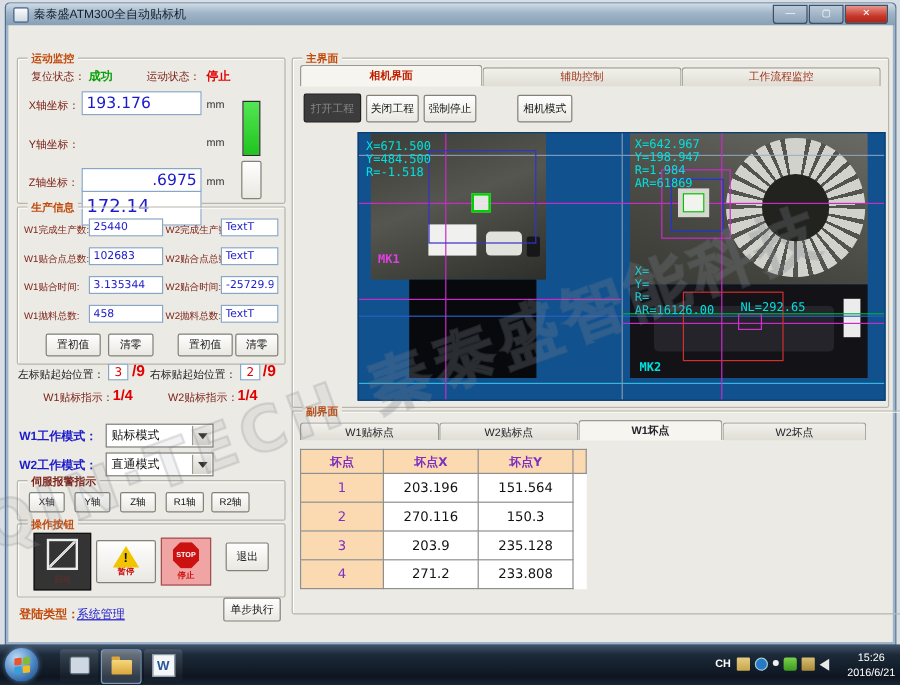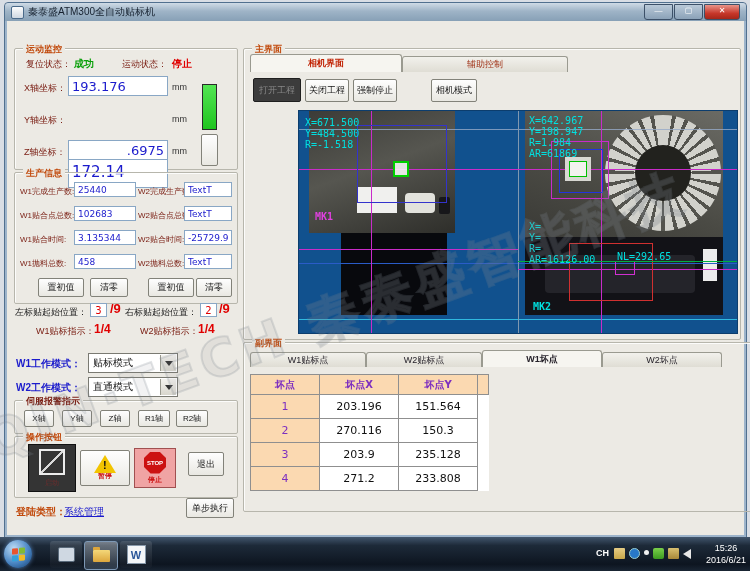"工作流程监控" div.tab { html: none -> <div>工作流程监控</div> }
